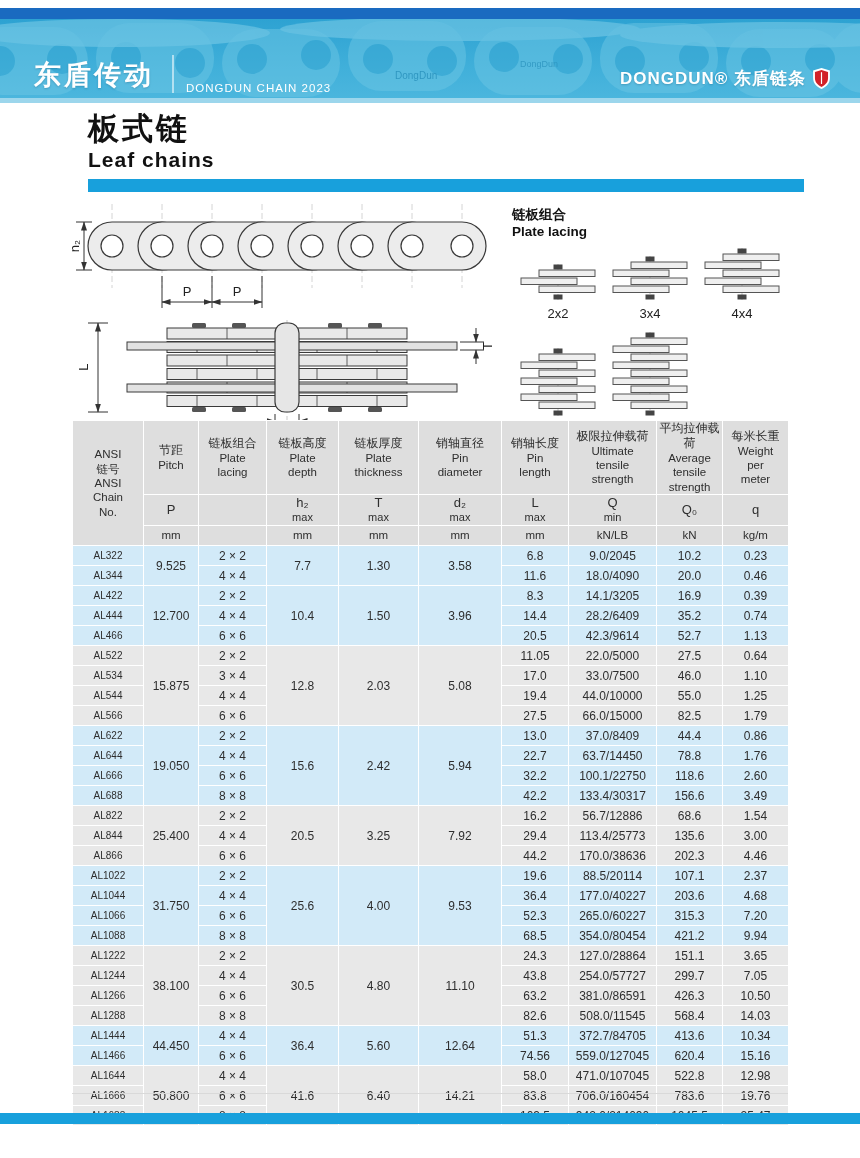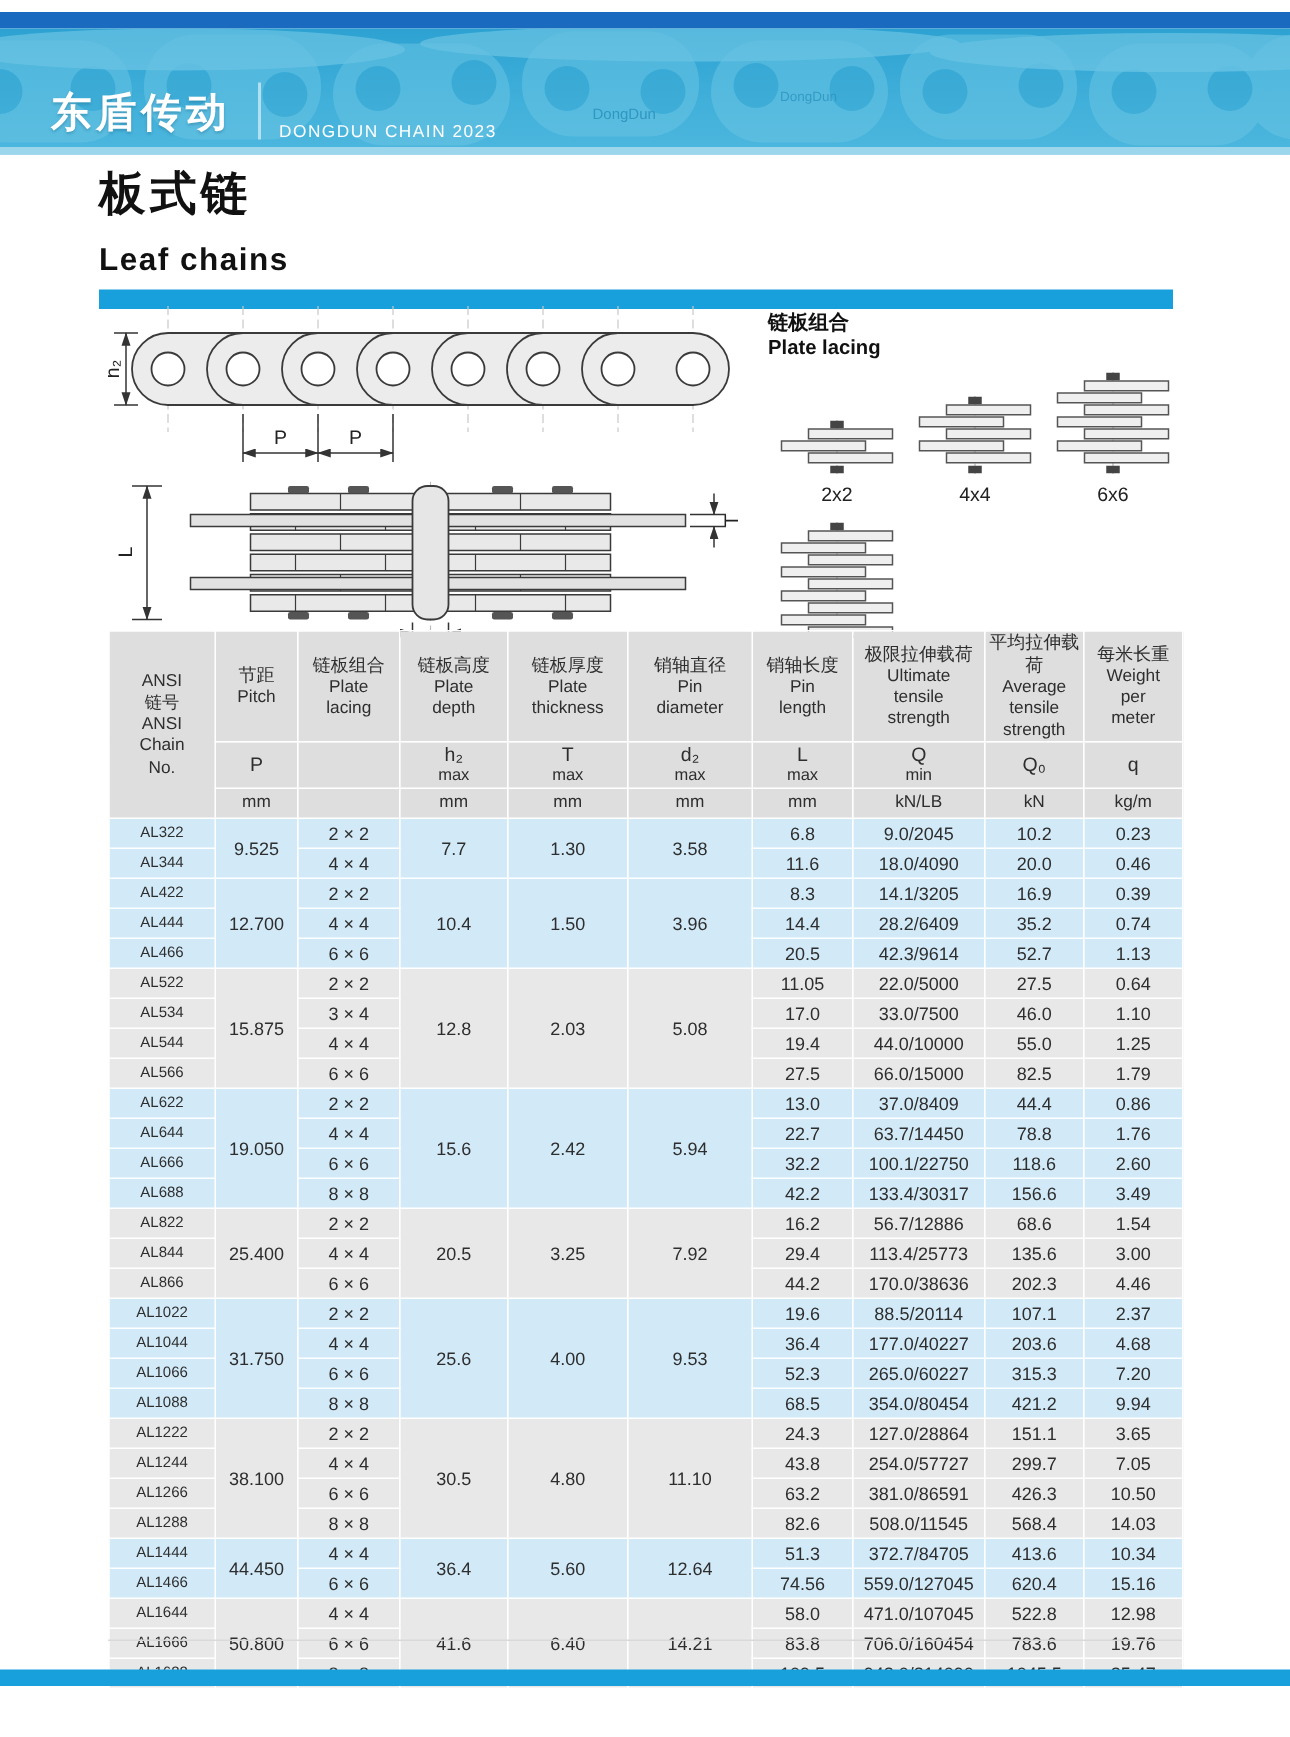"DONGDUN® 东盾链条" div.brand-right { html: none -> <div> <span>DONGDUN® 东盾链条</span> <svg> <path></path> <path></path> <path></path> </svg> </div> }
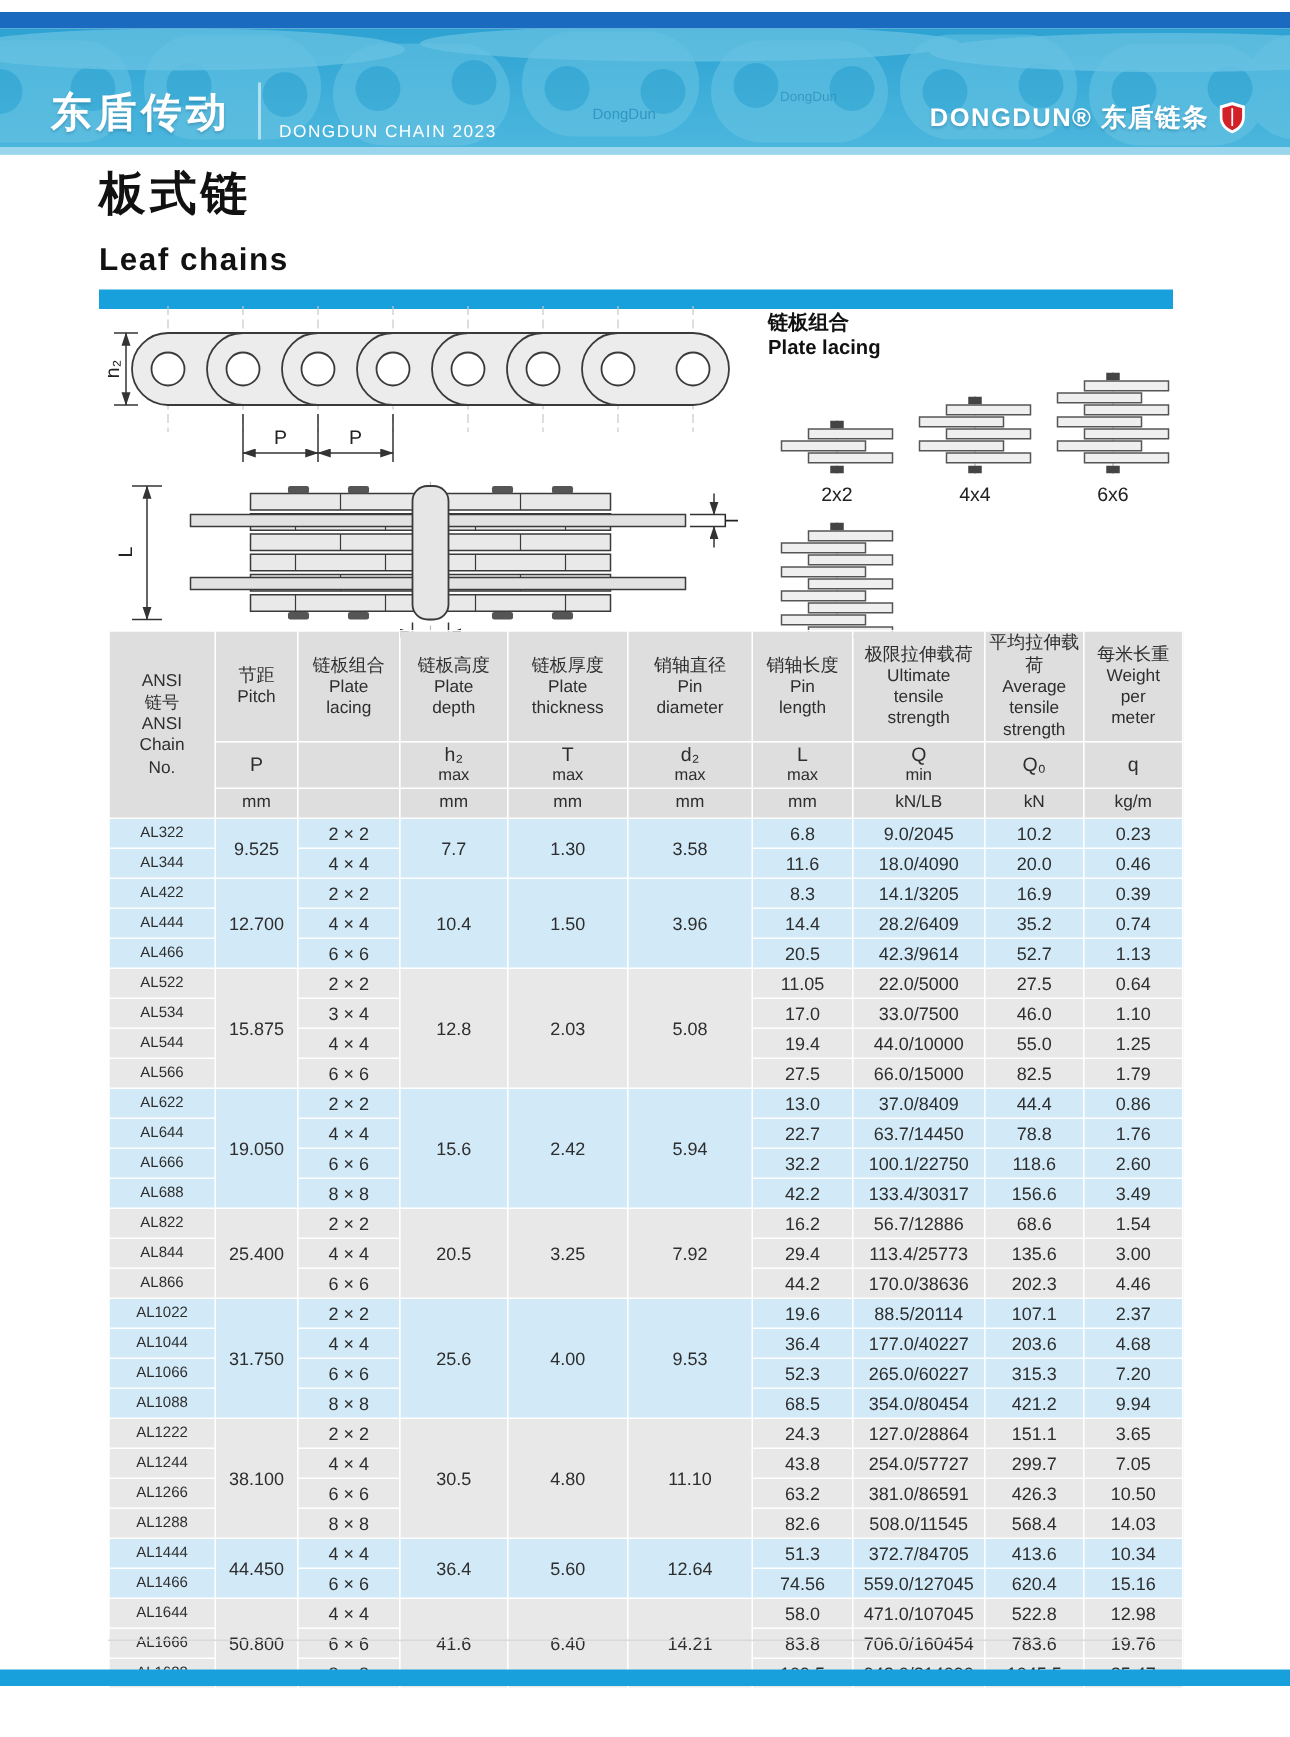"板式链" .title-block { left: 66px -> 88px }
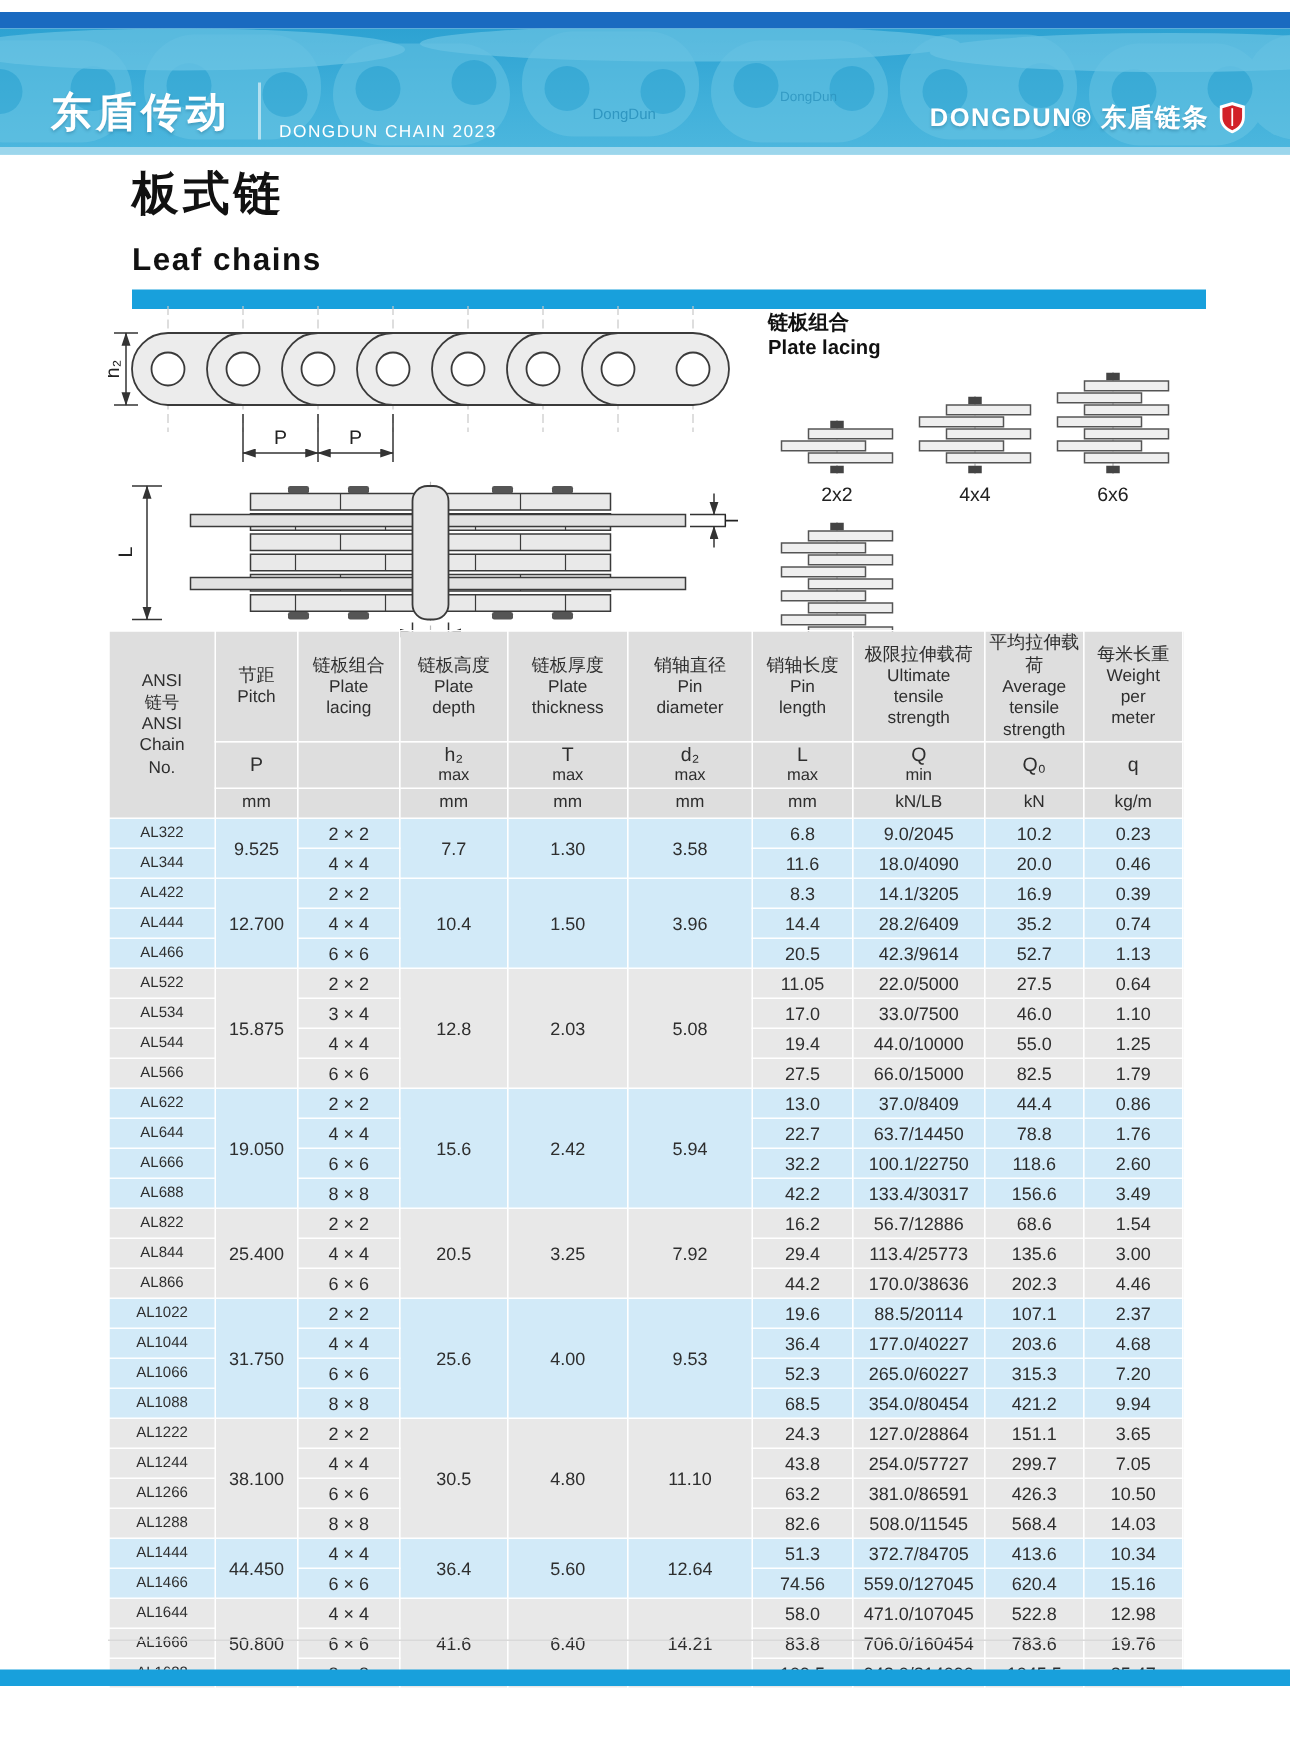"Leaf chains" .title-en { margin-top: 16px -> 2px }
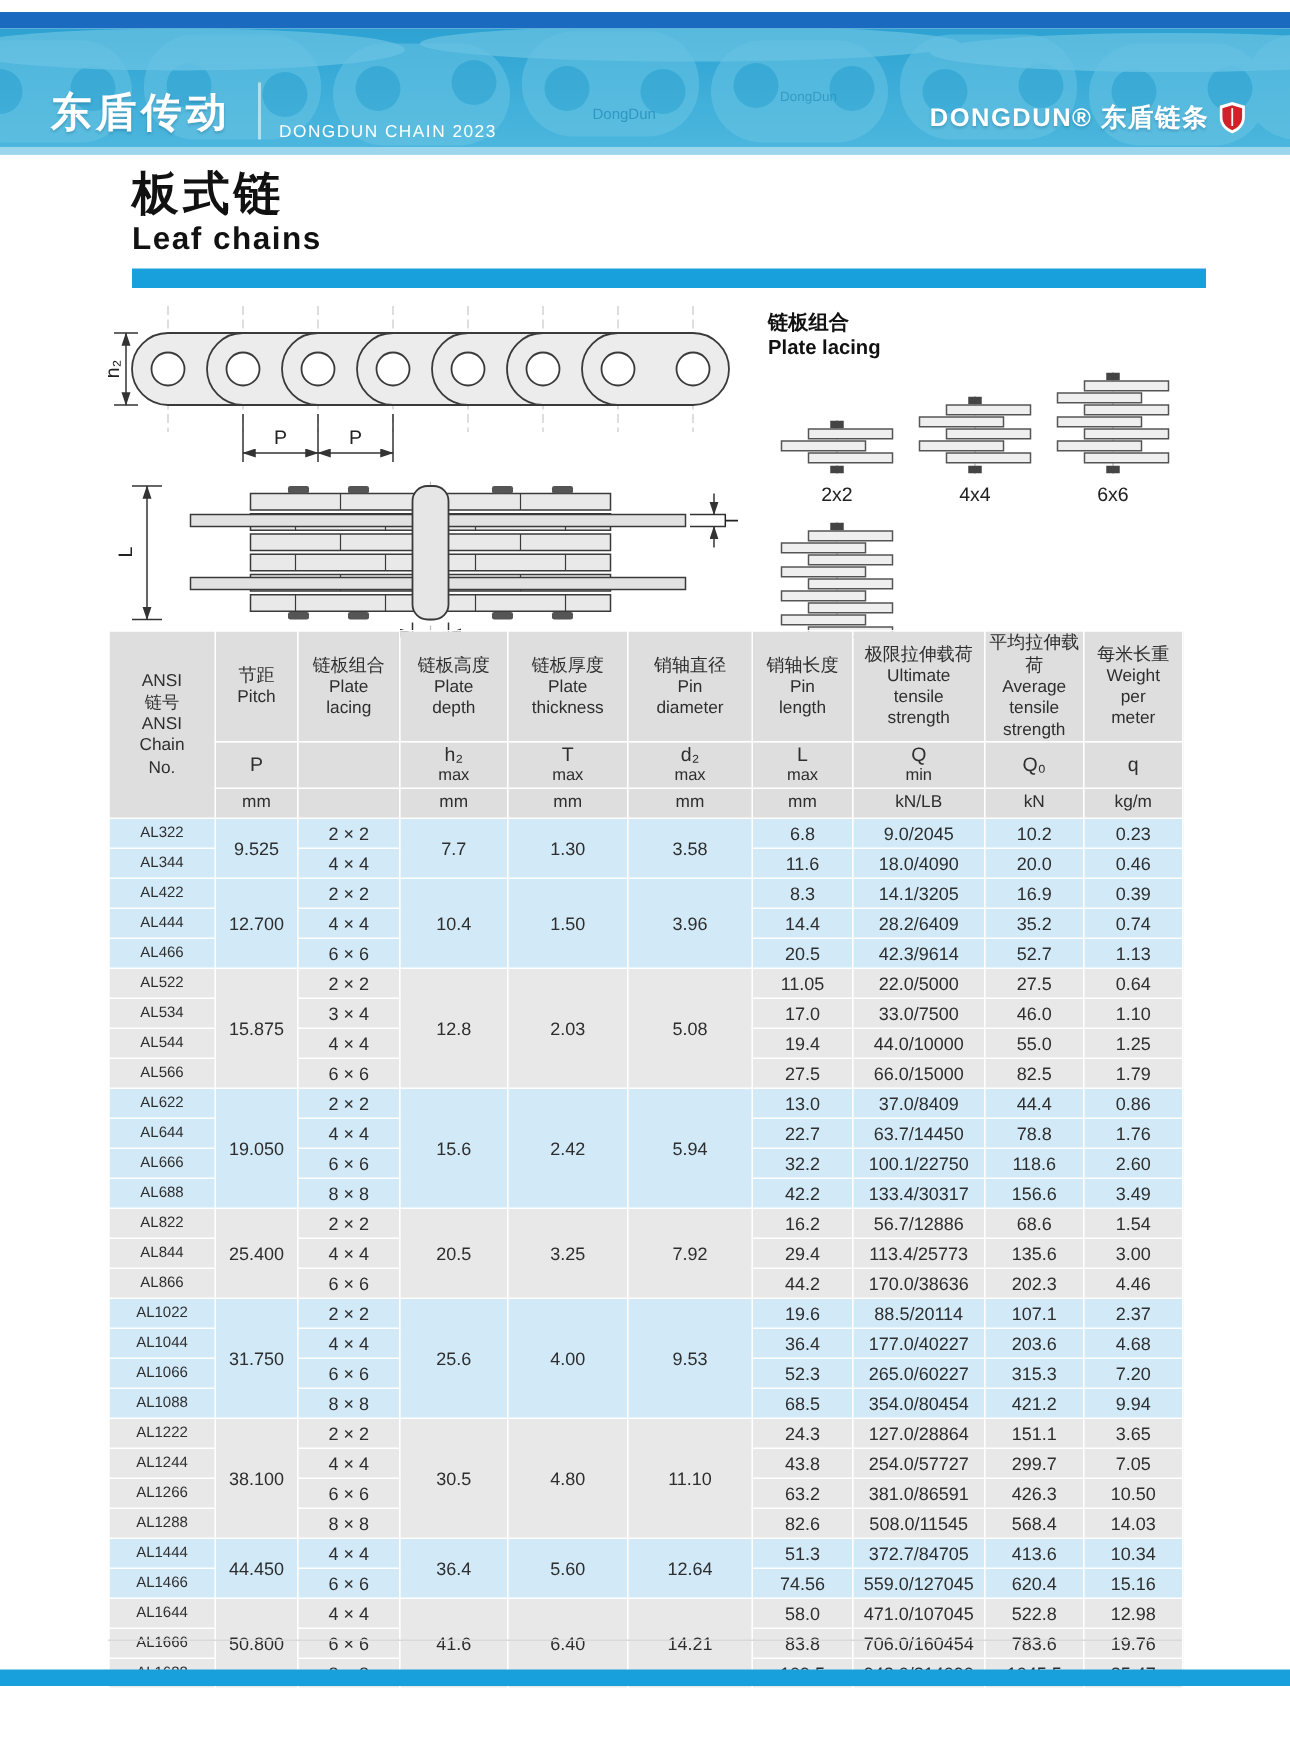"3x4" div.lacing-item { html: none -> <div> <svg> <line></line> <rect></rect> <rect></rect> <rect></rect> <rect></rect> <rect></rect> <rect></rect> </svg> <div>3x4</div> </div> }
